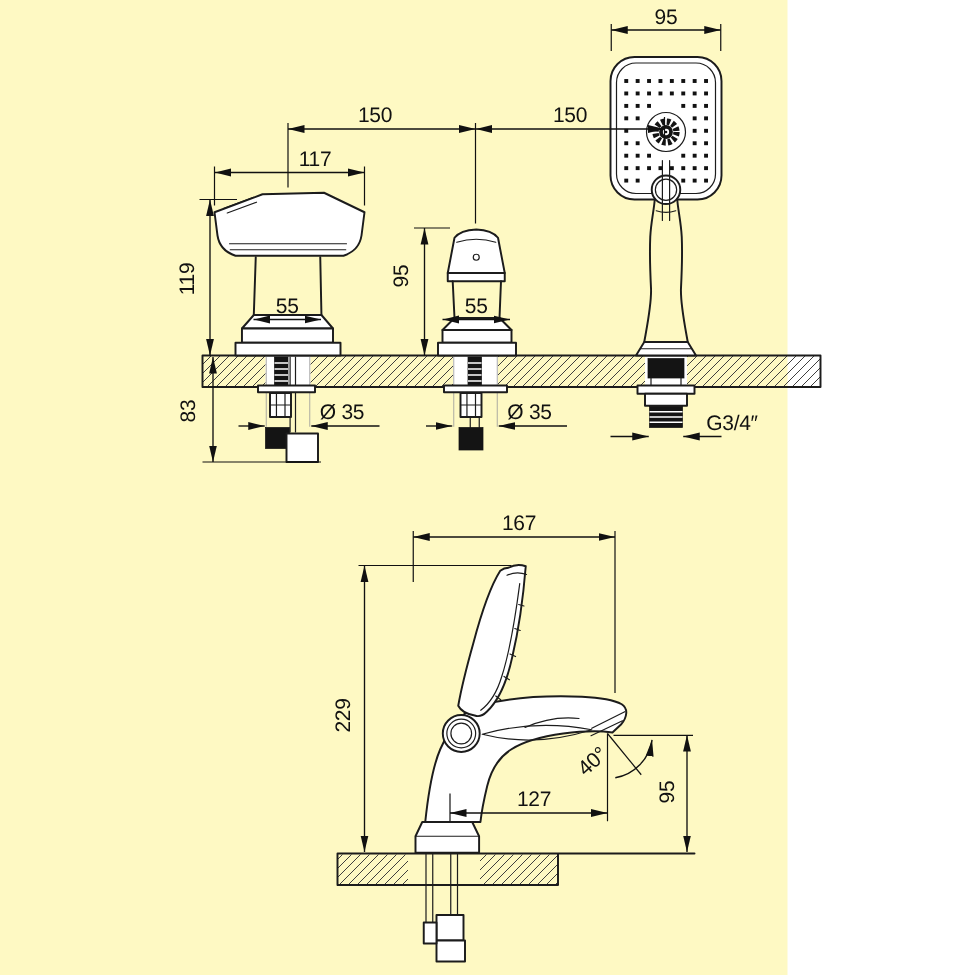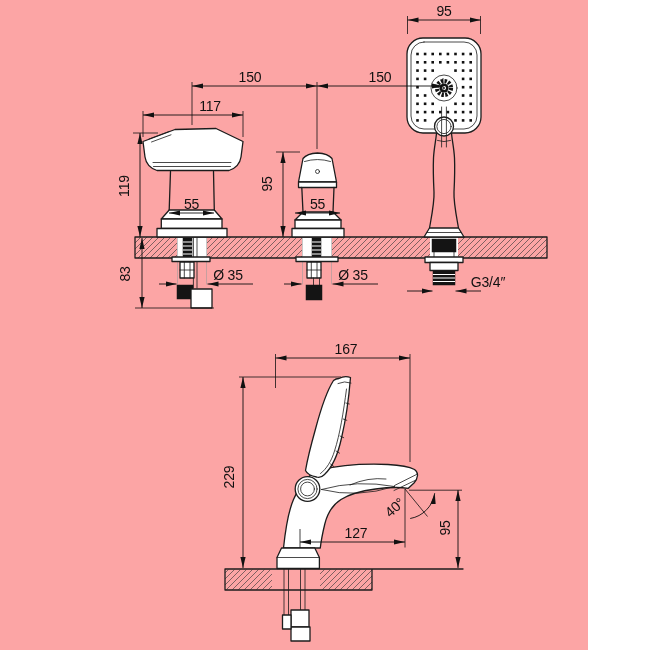"95" .stage { background: #fca5a5 -> #fef9c3; width: 588px -> 525px }
